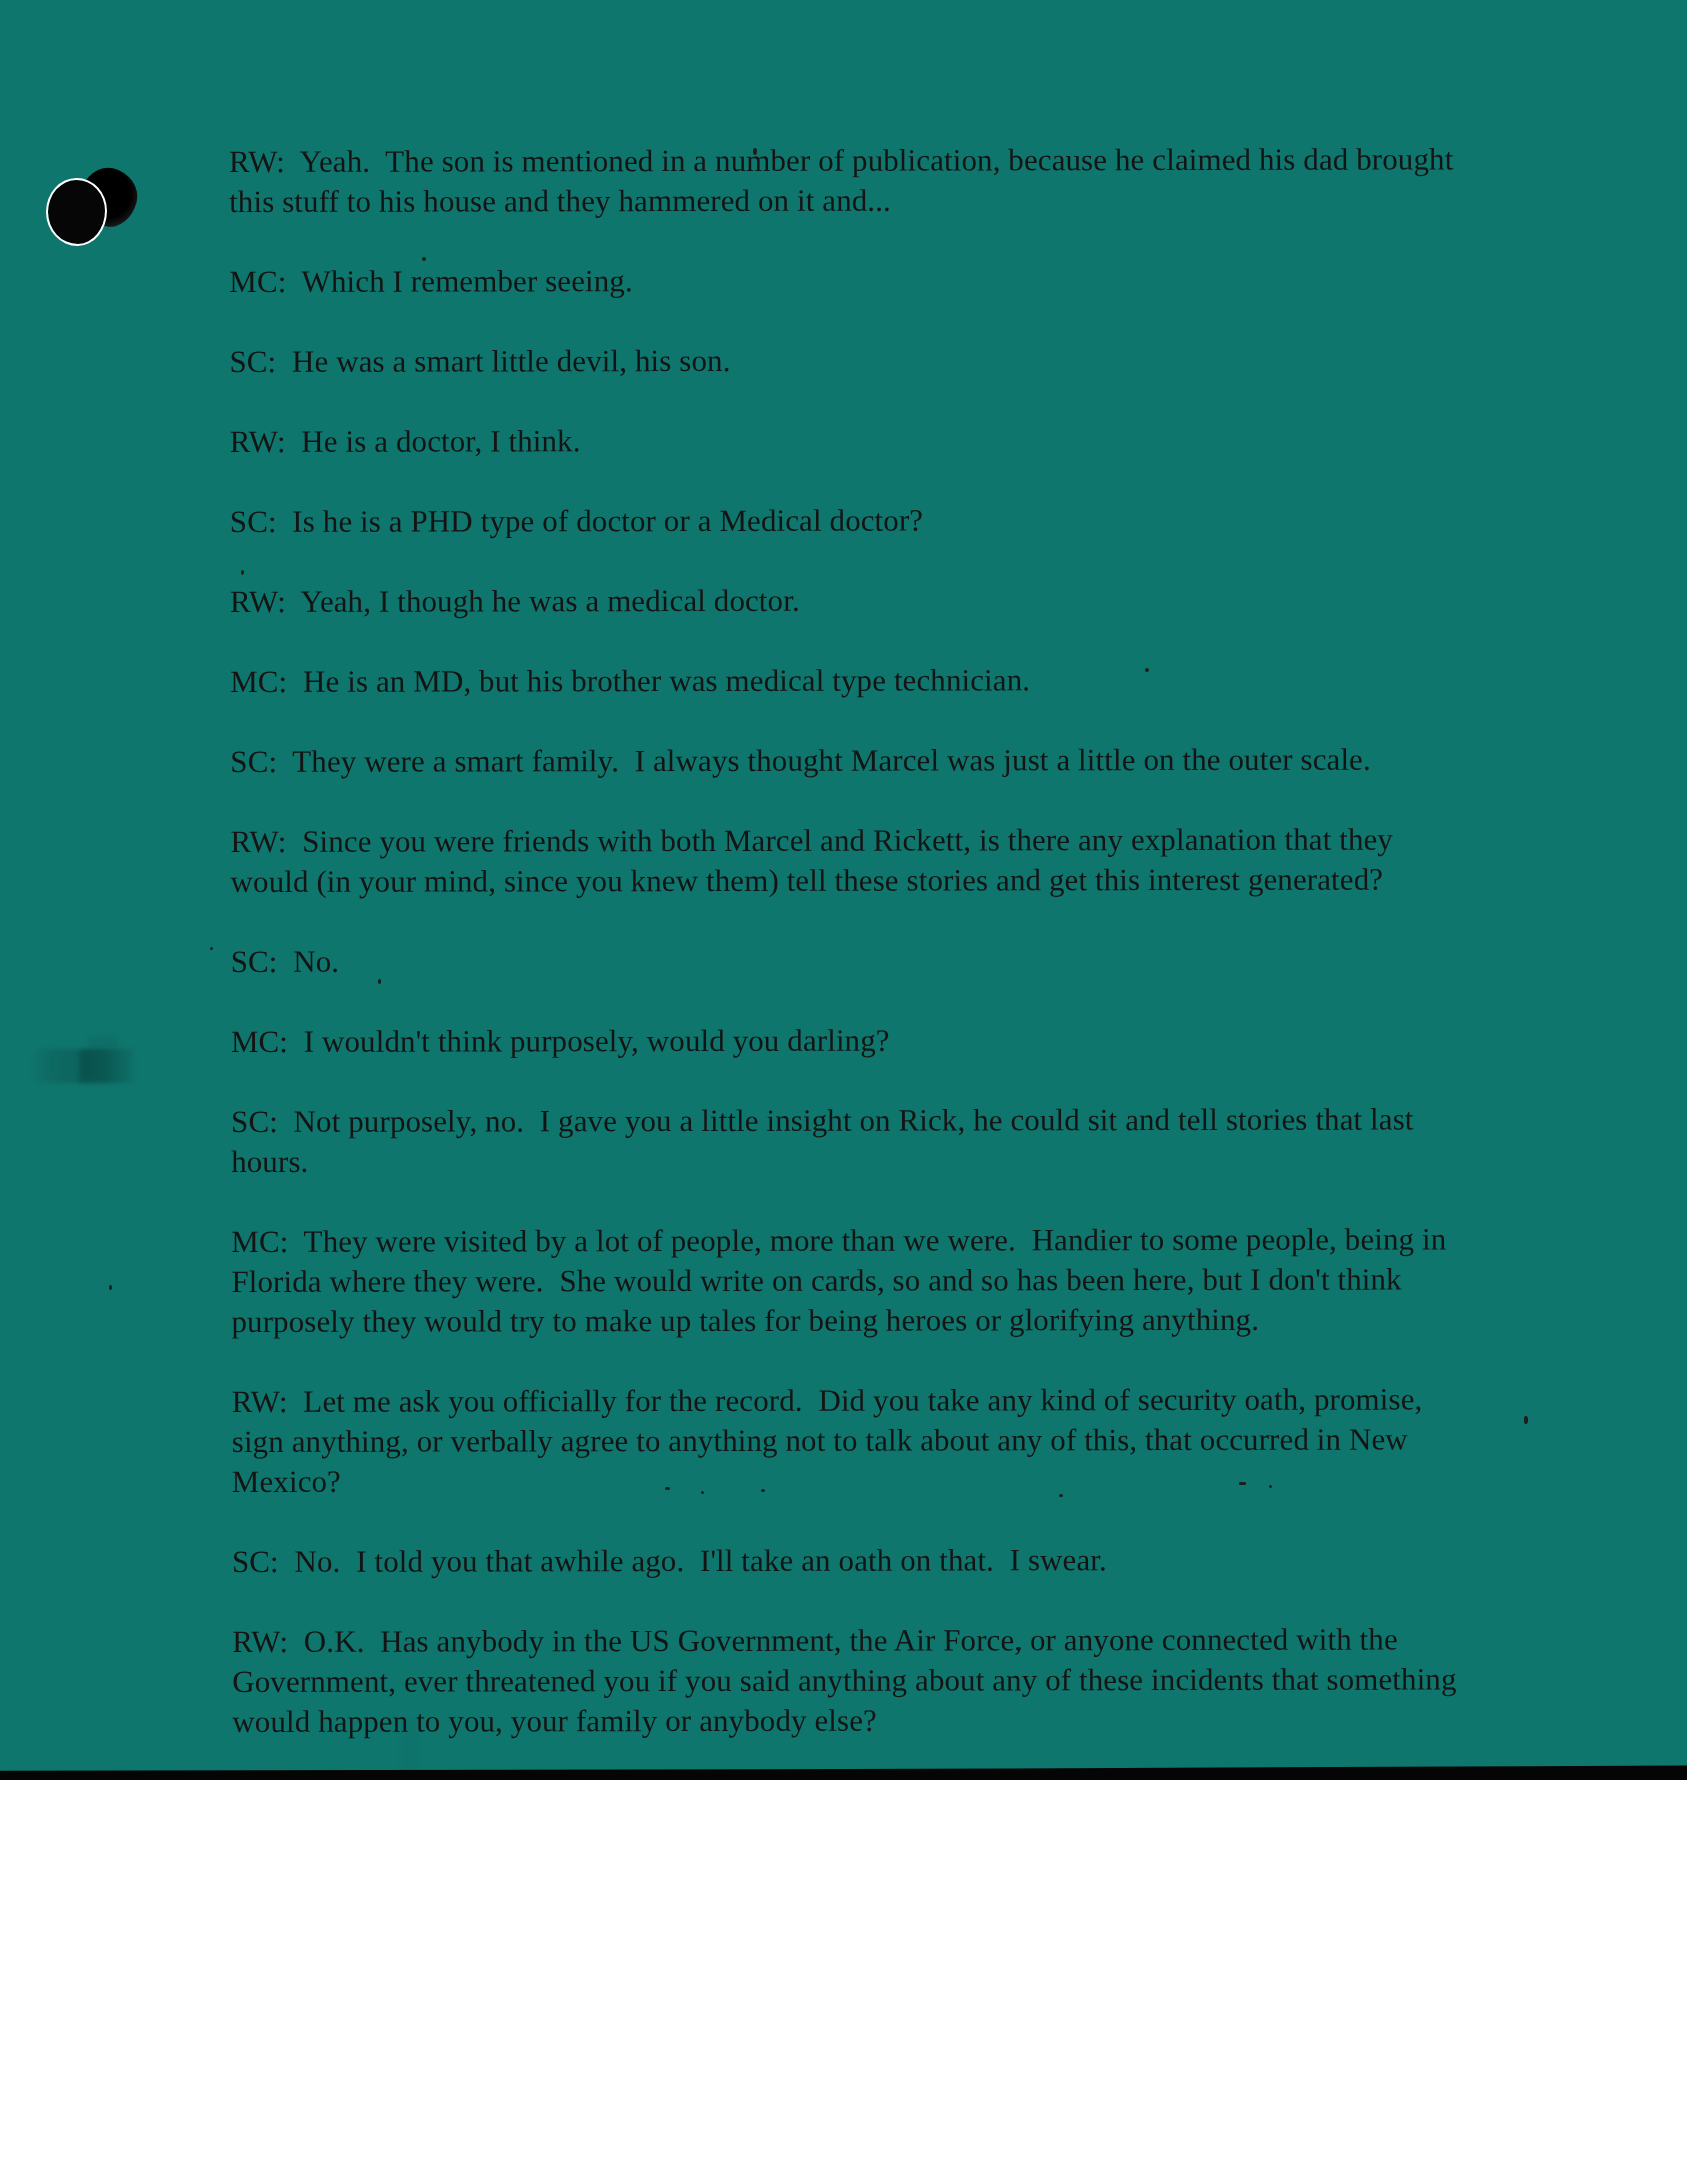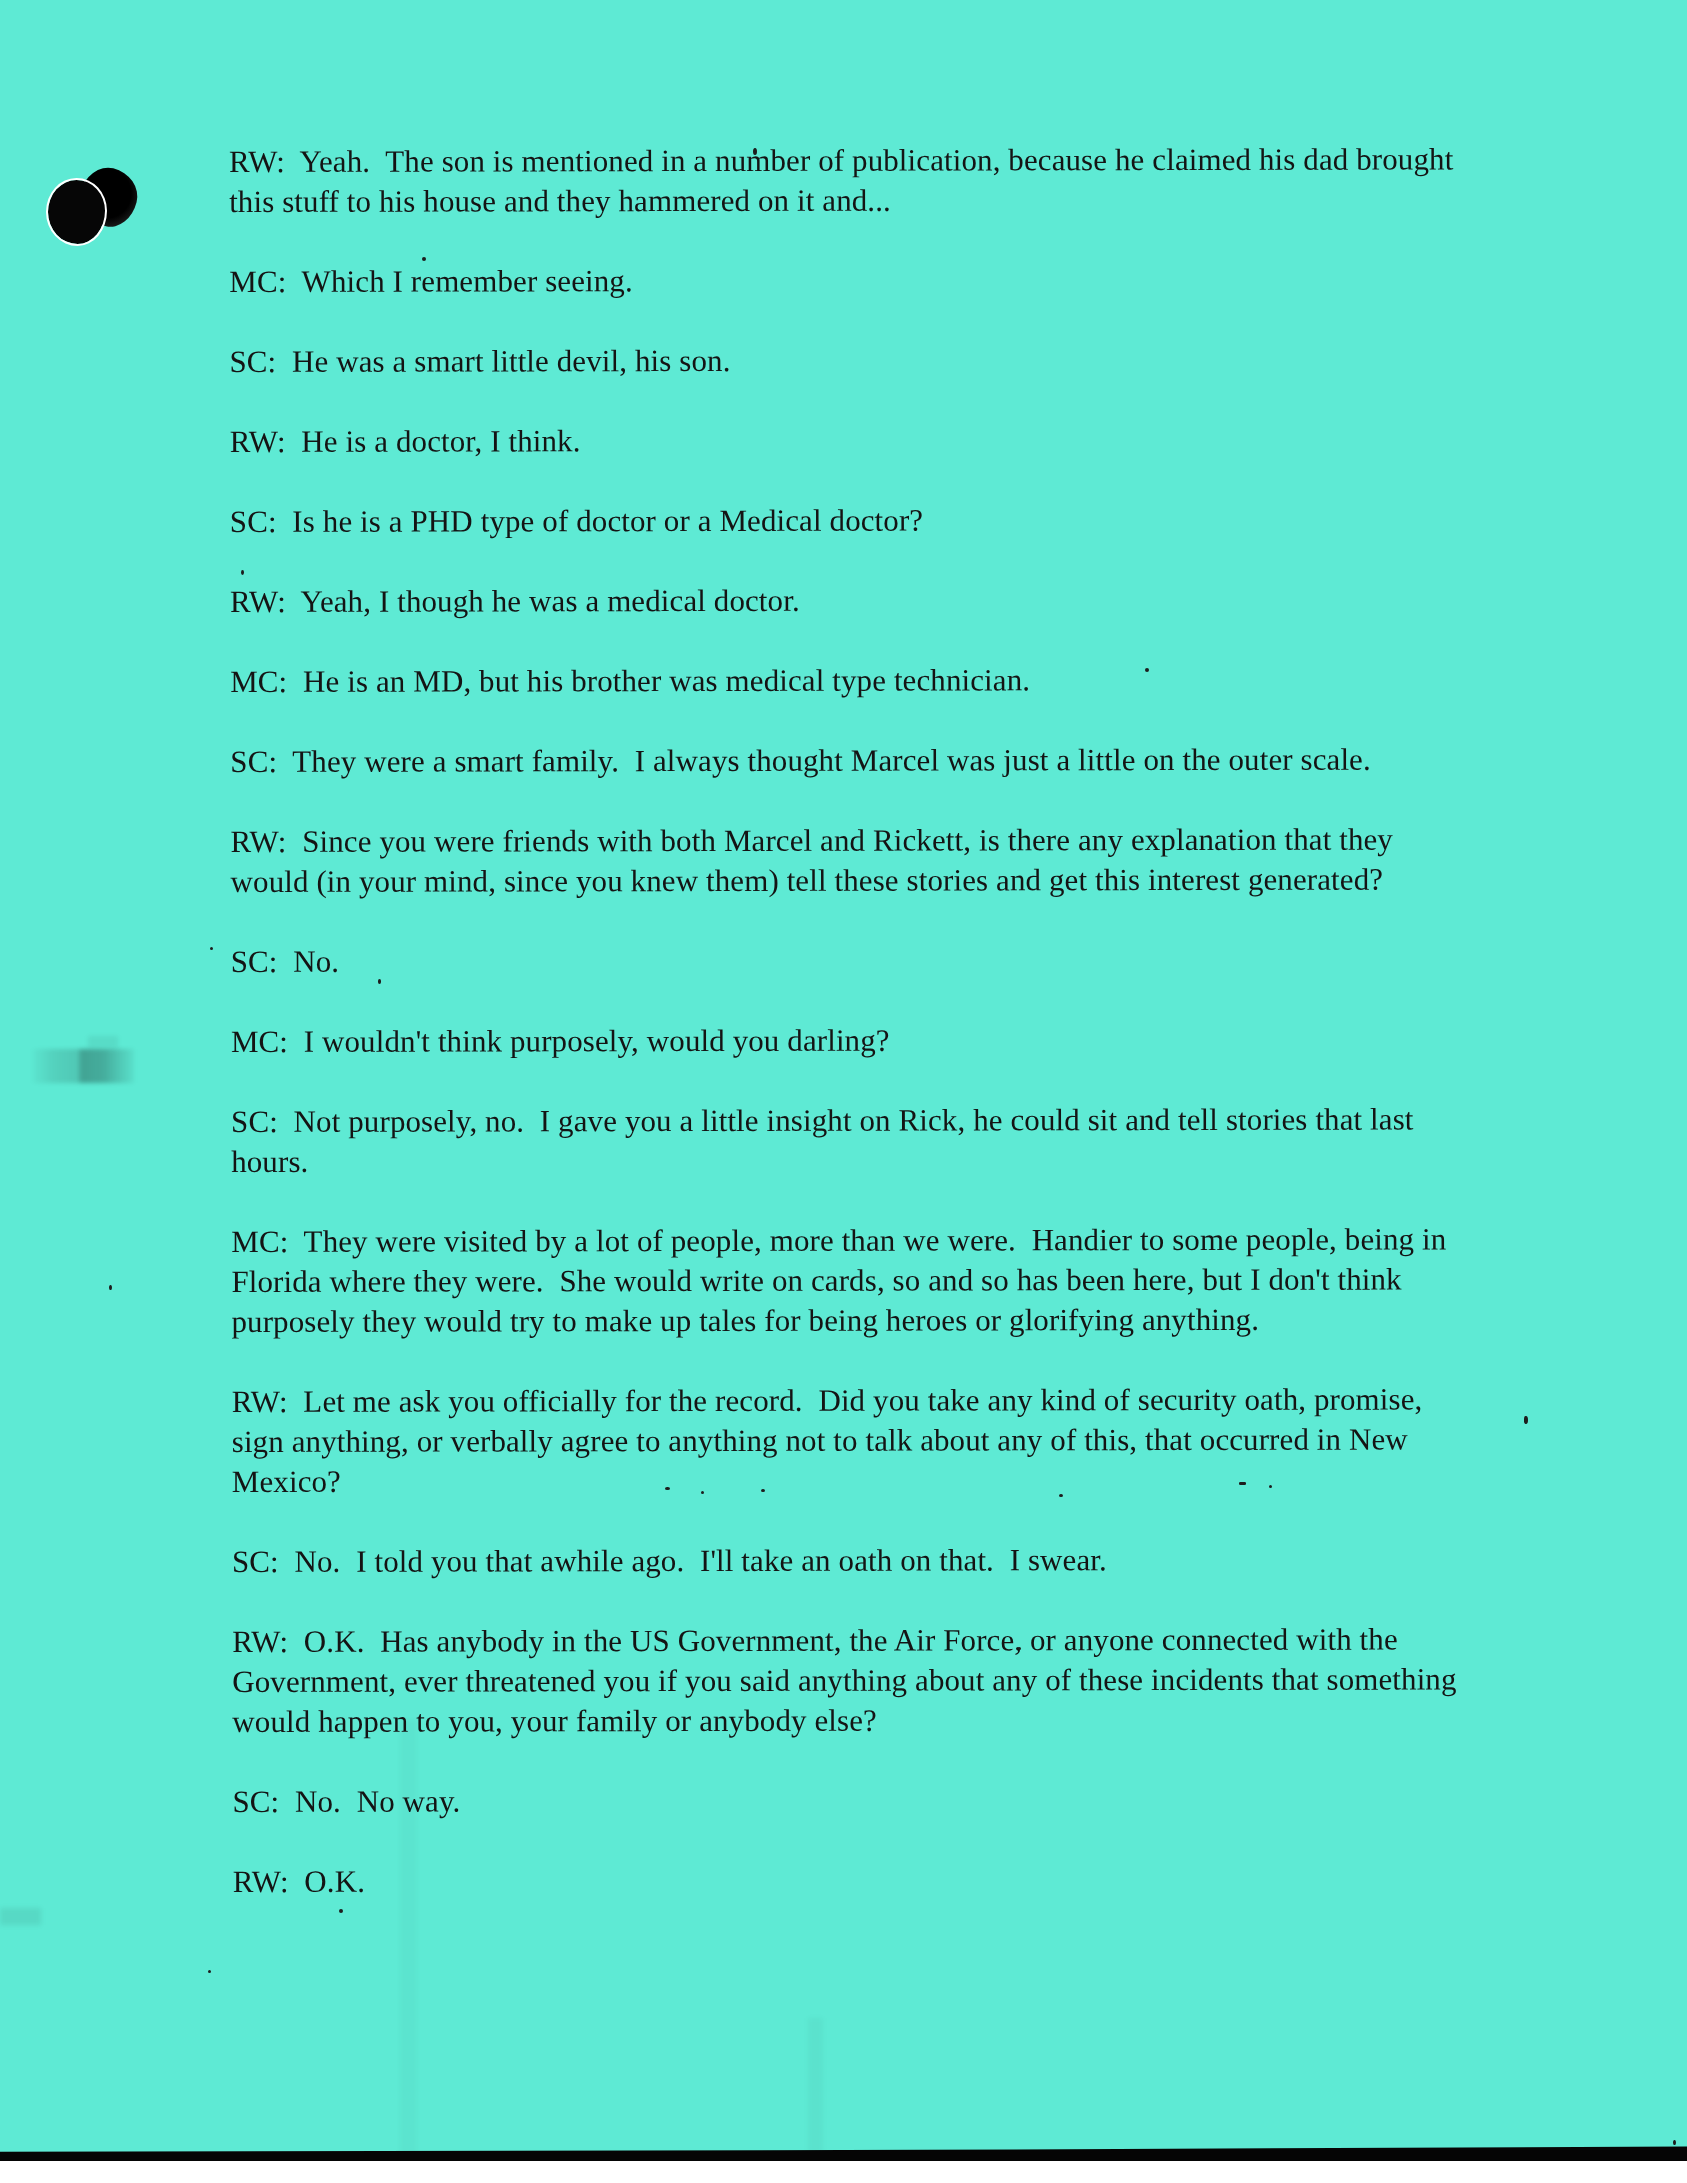"RW: Yeah. The son is" .page { background: #5eead4 -> #0f766e; height: 2161px -> 1780px }
